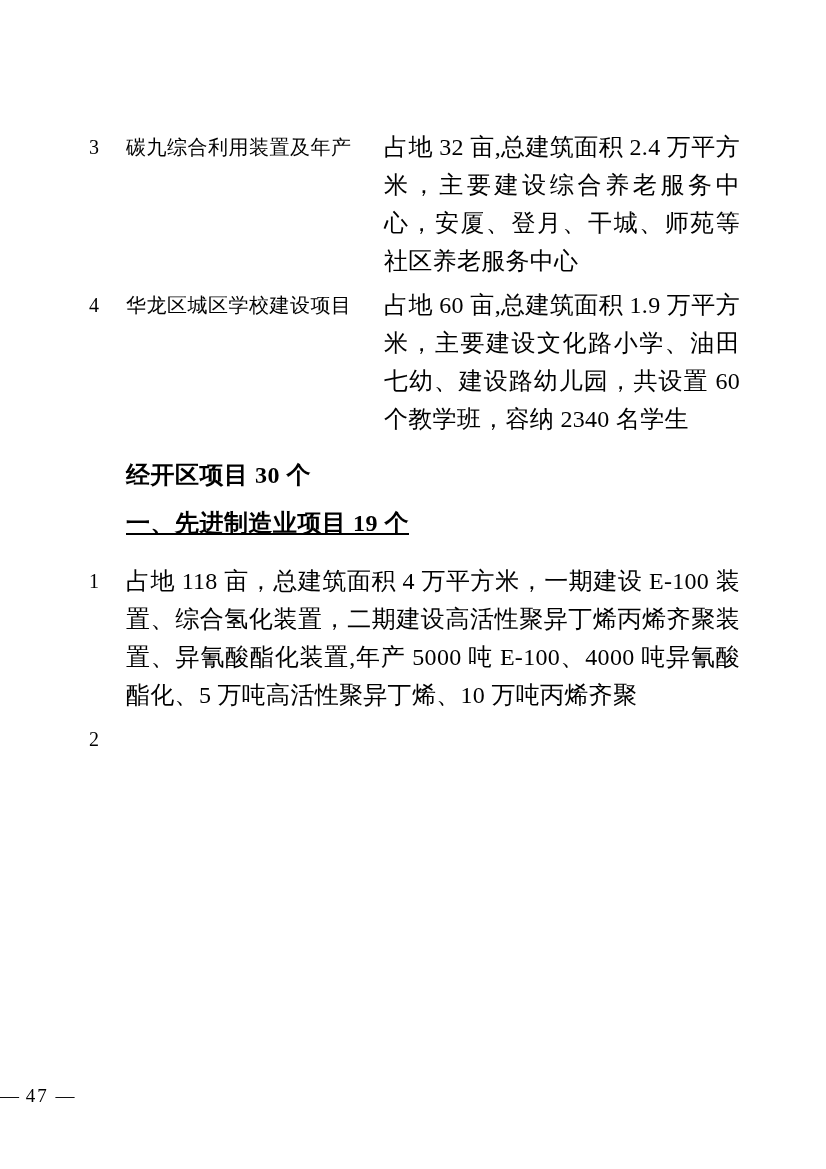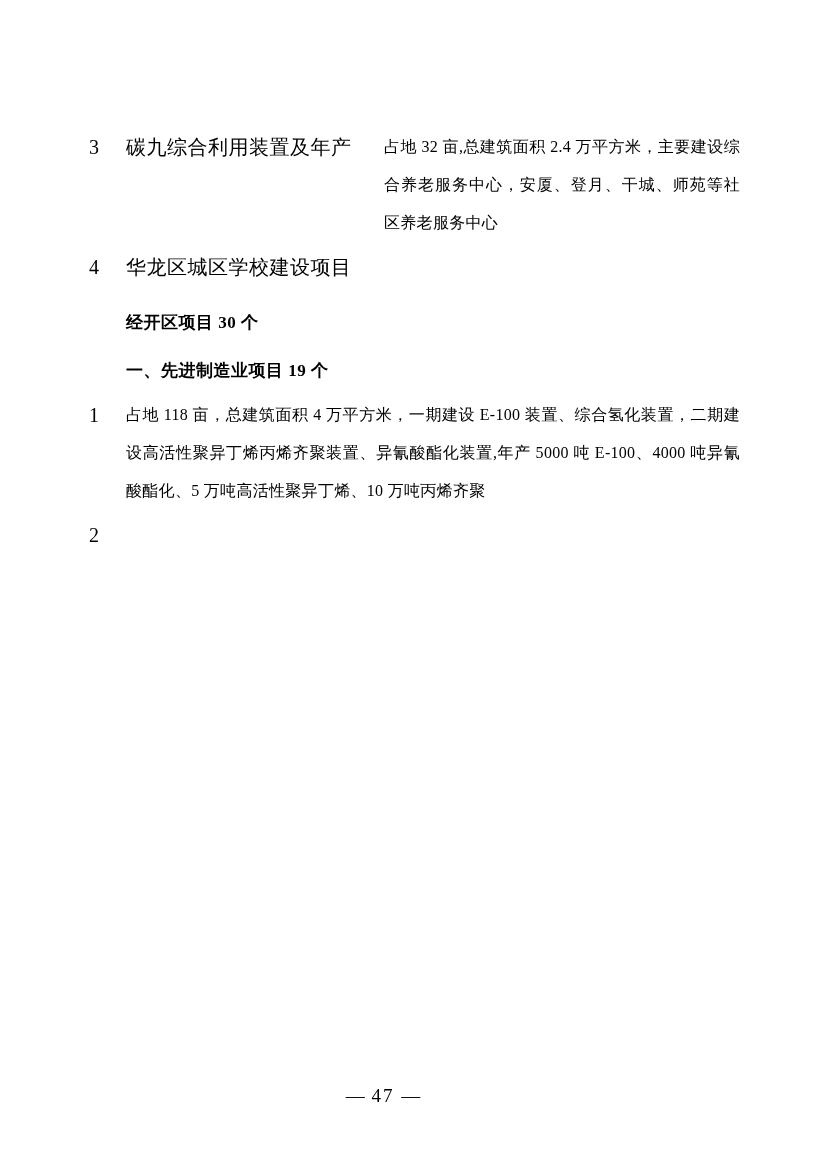"占地 32 亩,总建筑面积 2.4" .desc { font-size: 16px -> 24px }
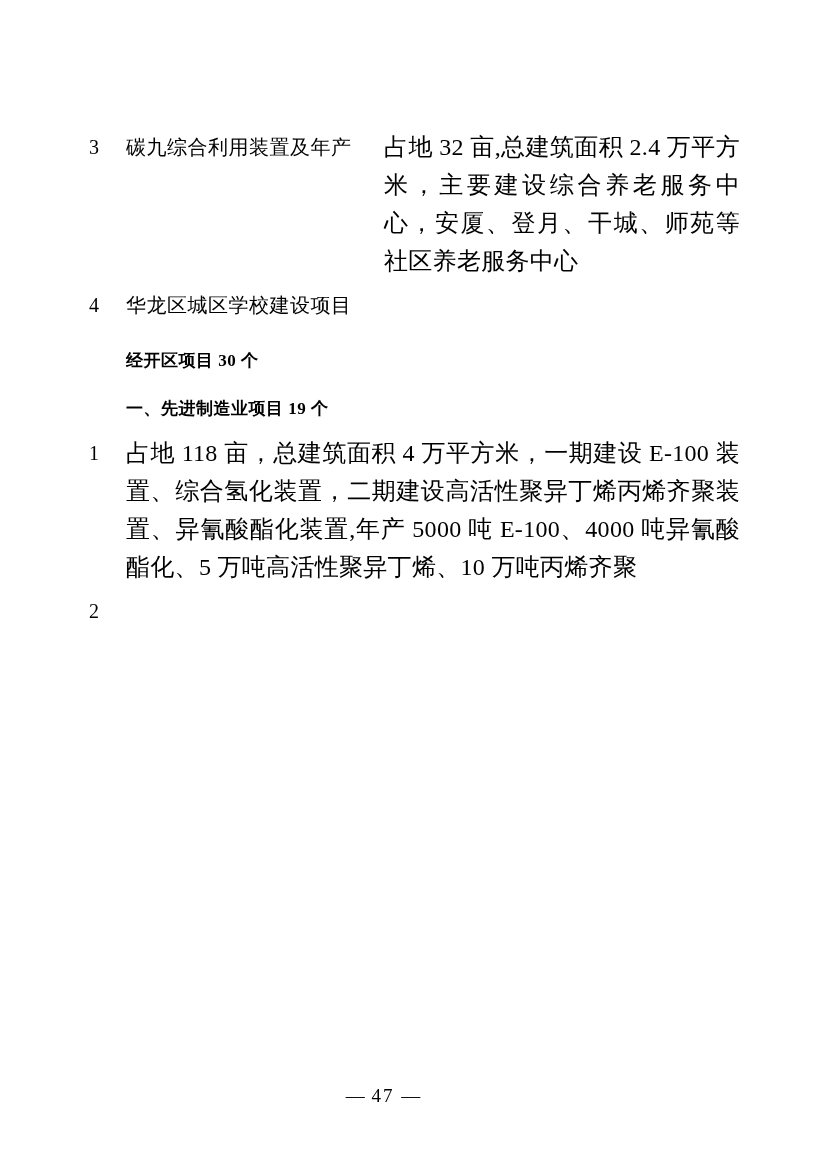"占地 60 亩,总建筑面积 1.9" div.desc { html: none -> <div>占地 60 亩,总建筑面积 1.9 万平方米，主要建设文化路小学、油田七幼、建设路幼儿园，共设置 60 个教学班，容纳 2340 名学生</div> }
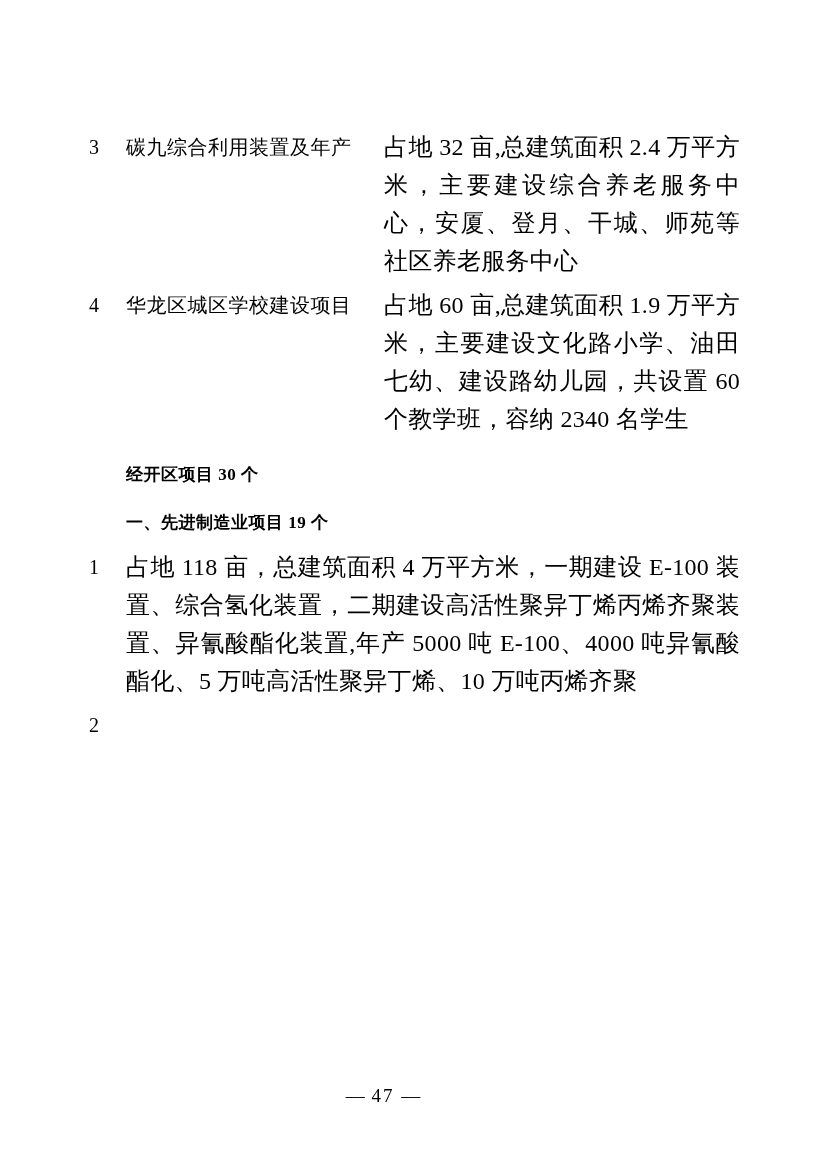"经开区项目 30 个" .section-heading { font-size: 17px -> 24px }
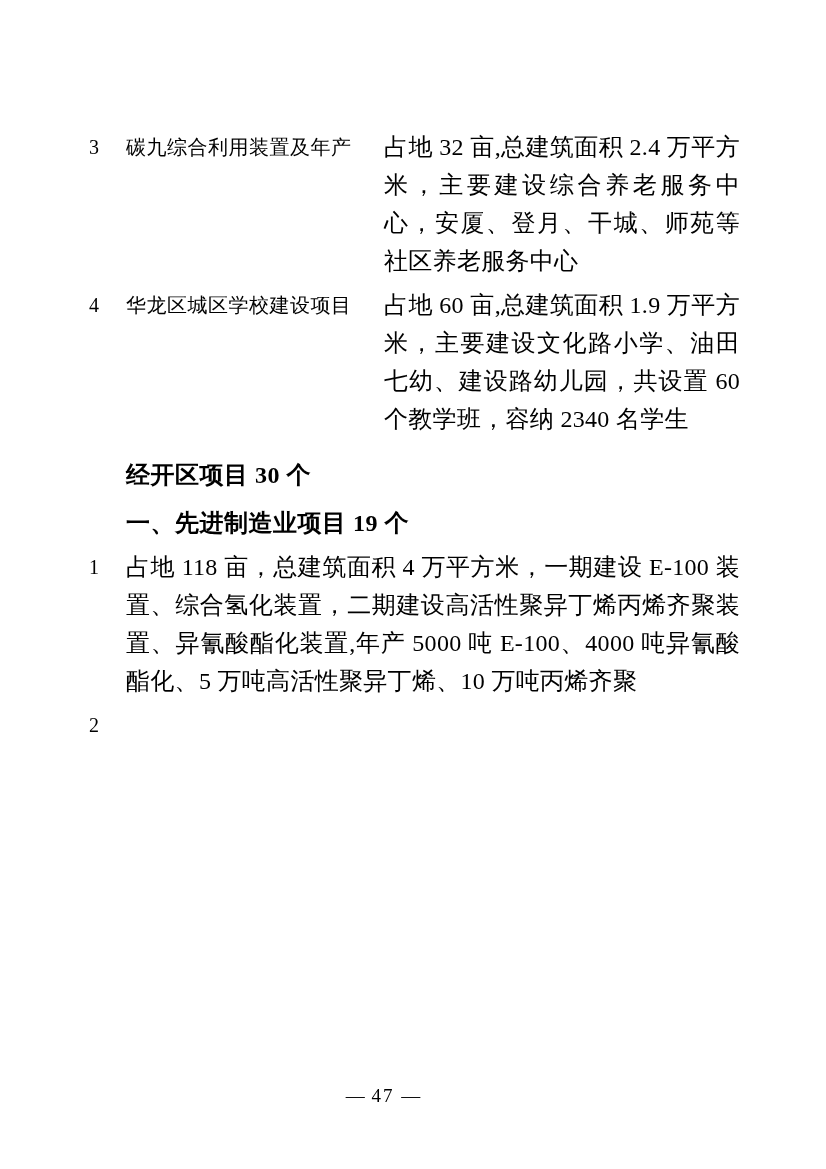"一、先进制造业项目 19 个" .section-heading.sub { margin-bottom: 6px -> 20px; text-decoration: none -> underline }
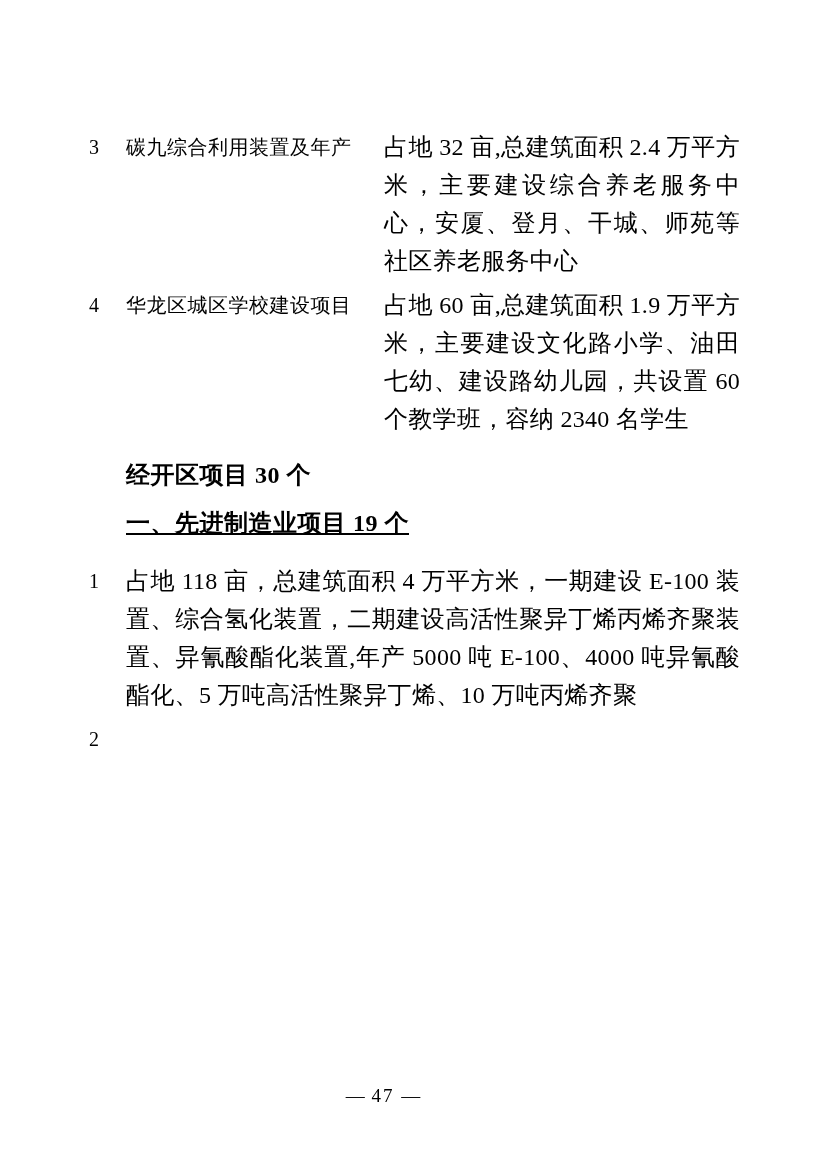"— 47 —" .footer { text-align: center -> none }
